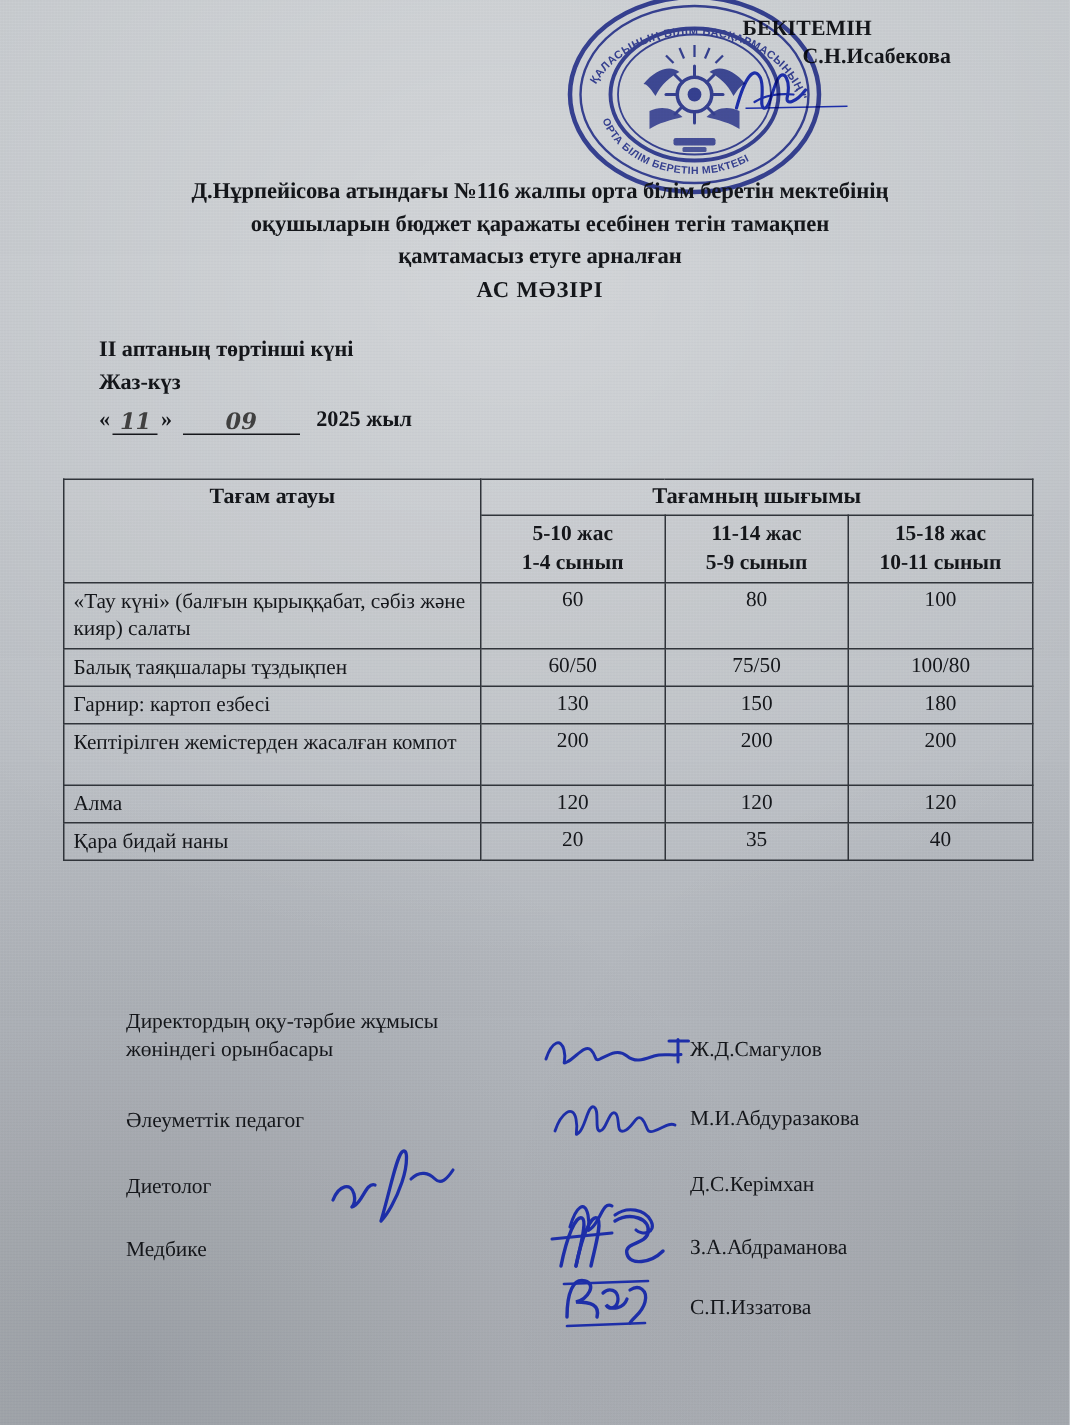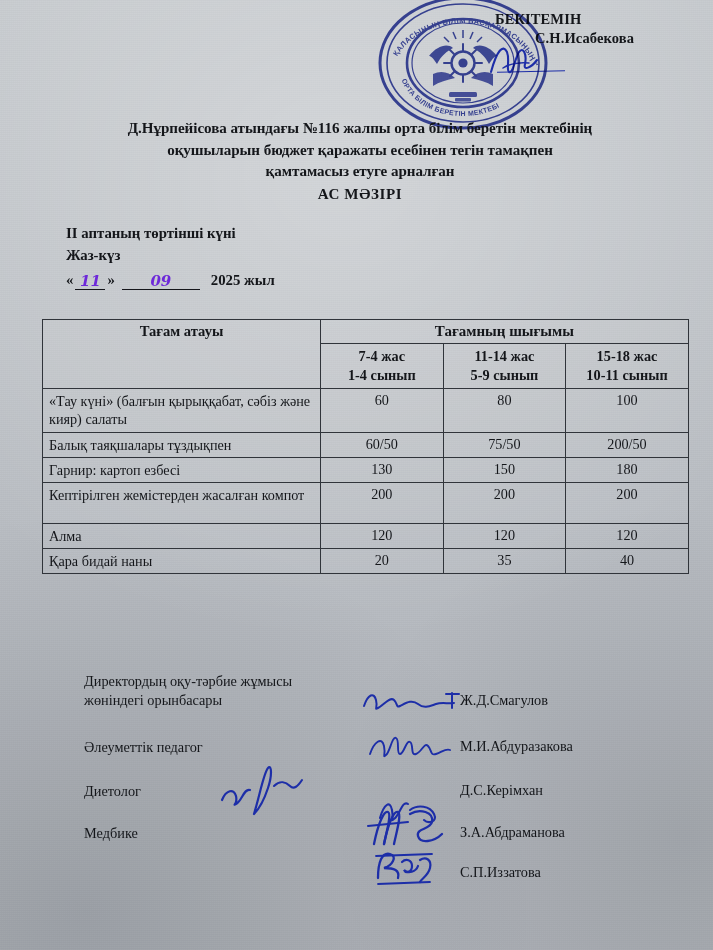"11" .hw-slot { color: #6d28d9 -> #404040 }
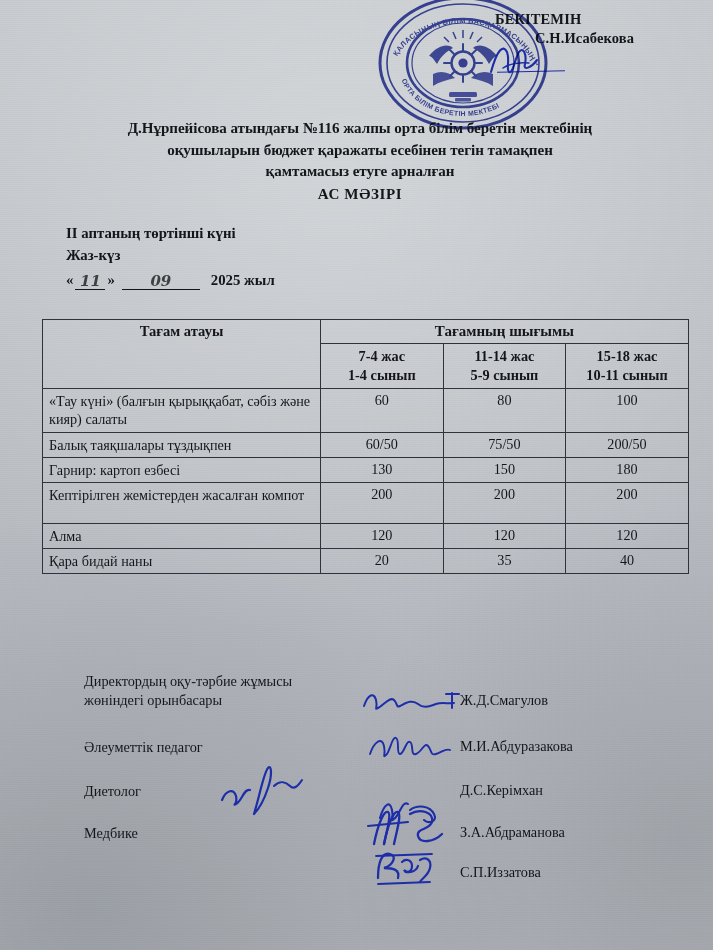"7-4 жас" span { text: 7-4 -> 5-10 }
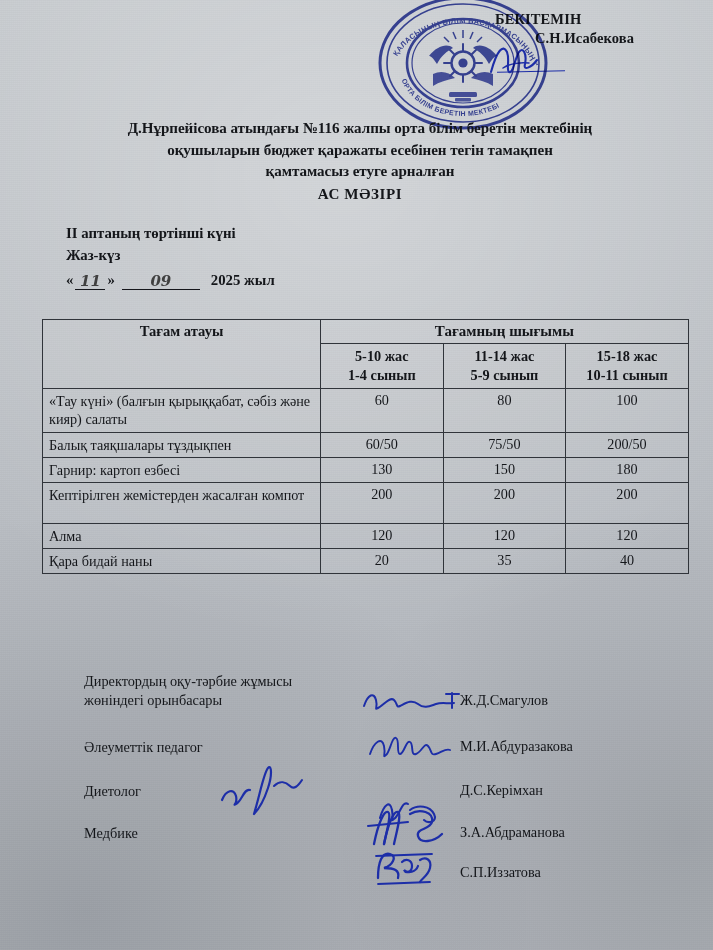"200/50" td.qty { text: 200/50 -> 100/80 }
